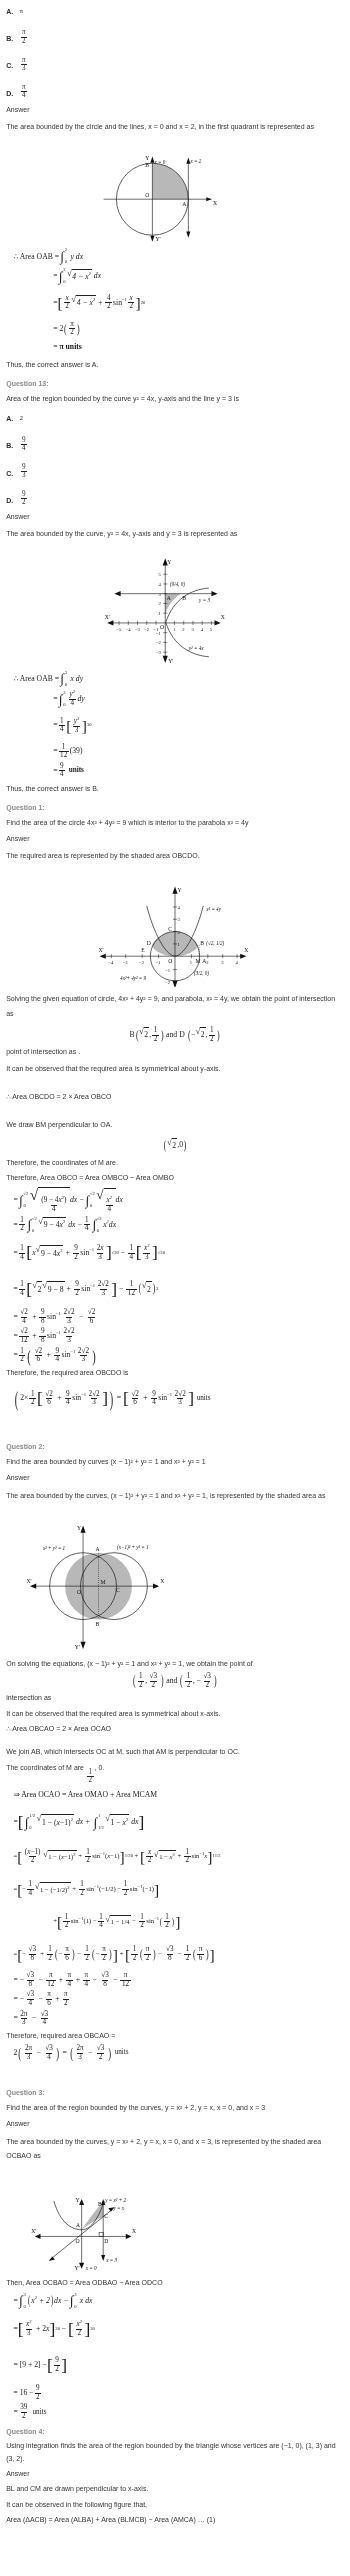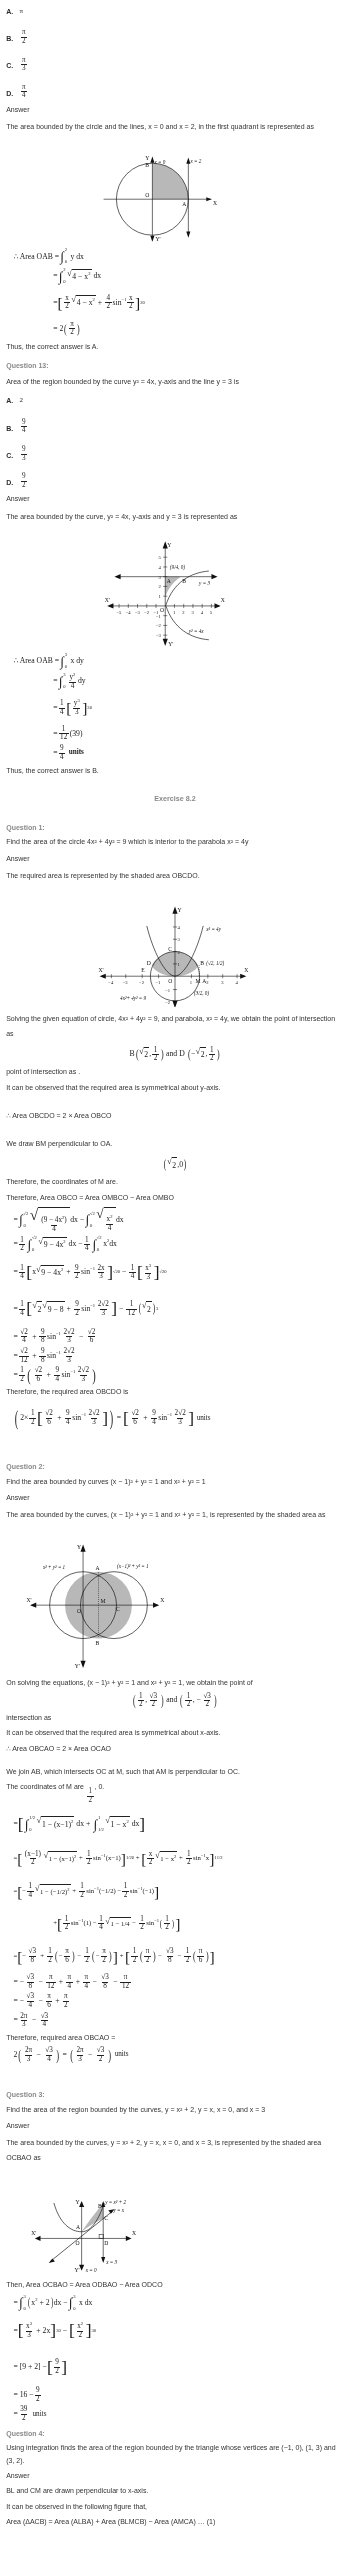"y dx" .ital { font-style: none -> italic }
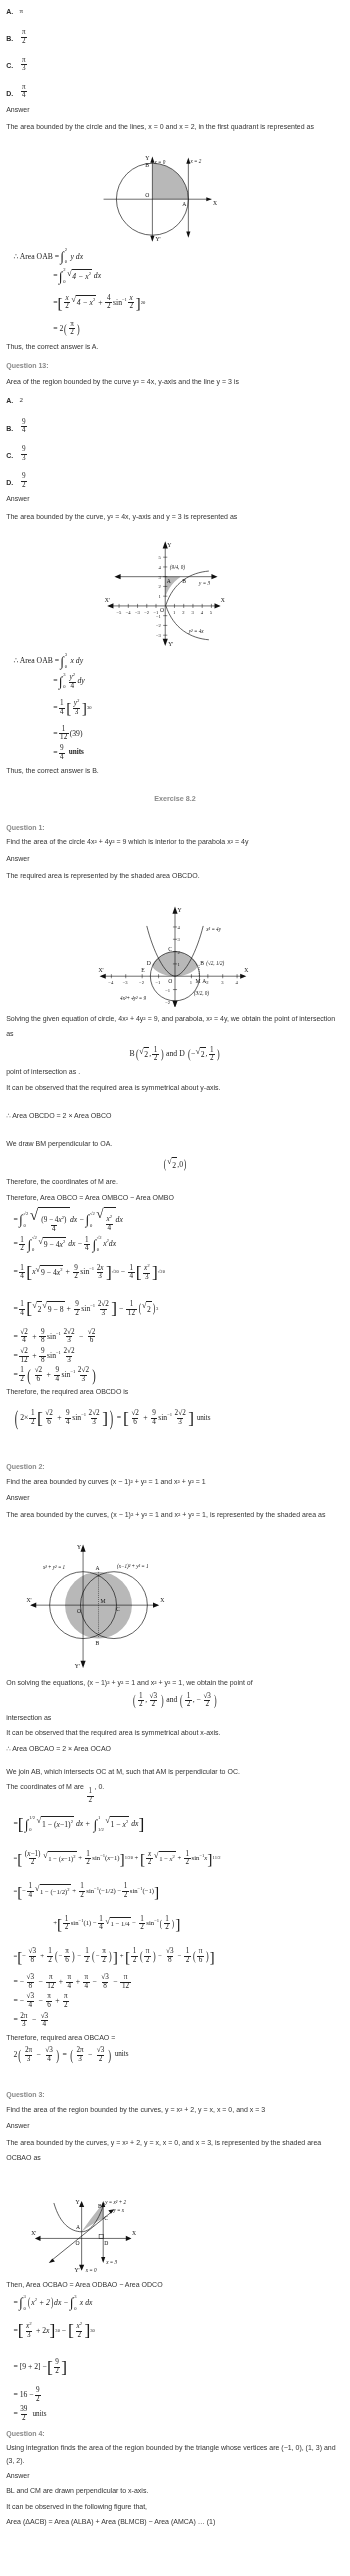"= π units" div.mathrow { html: none -> <div> <span>= <b>π units</b></span> </div> }
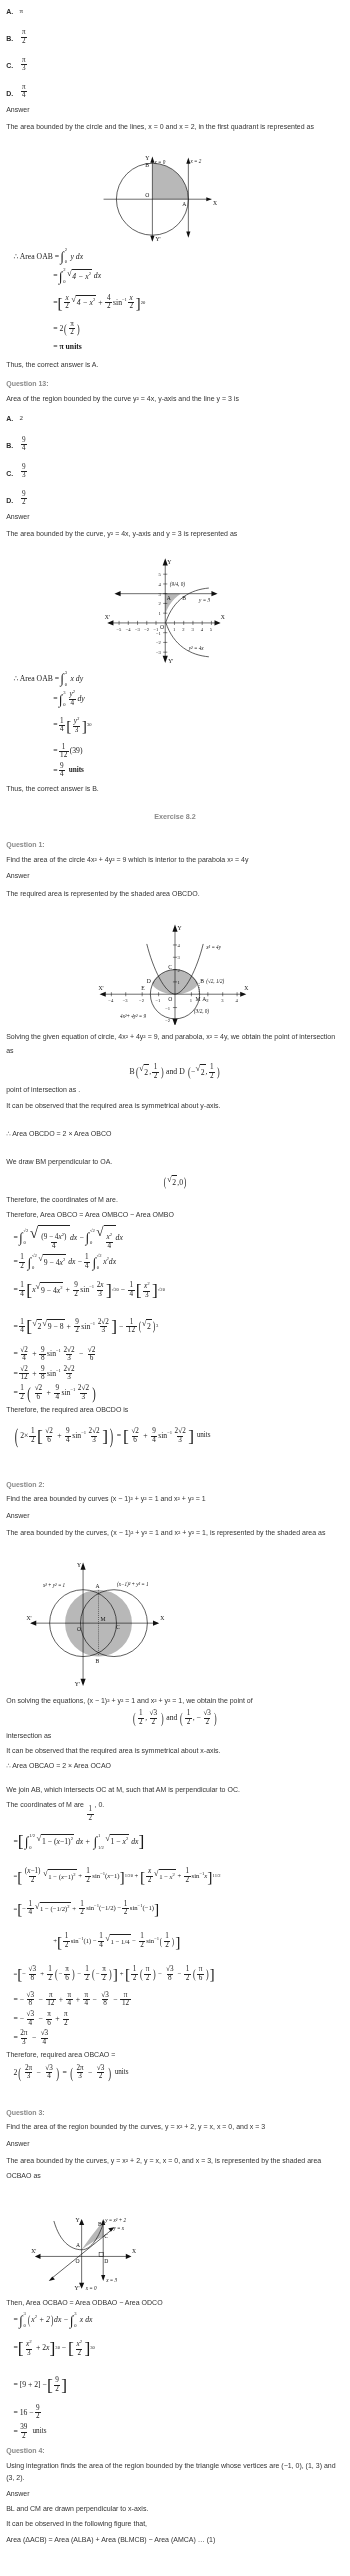"Exercise 8.2" div.exercise-head { html: <div>Exercise 8.2</div> -> none }
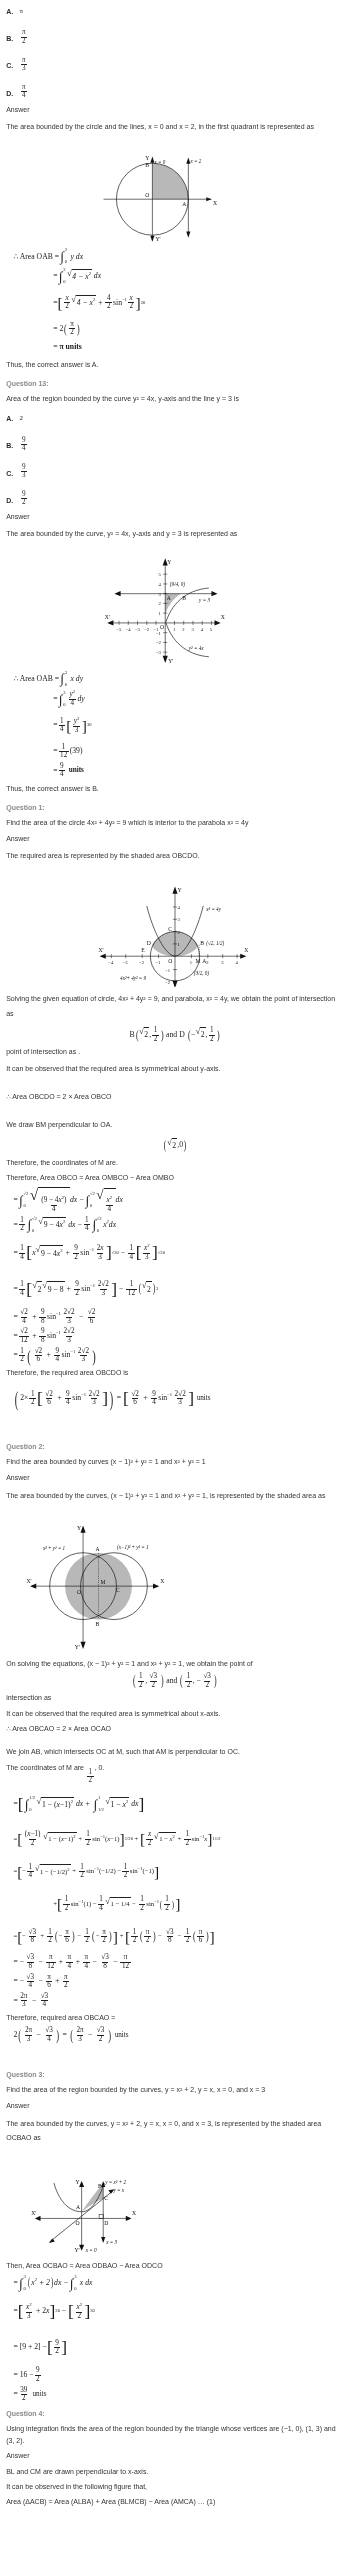"⇒ Area OCAO = Area" div.mathrow { html: none -> <div> <span>⇒ Area OCAO = Area OMAO + Area MCAM</span> </div> }
